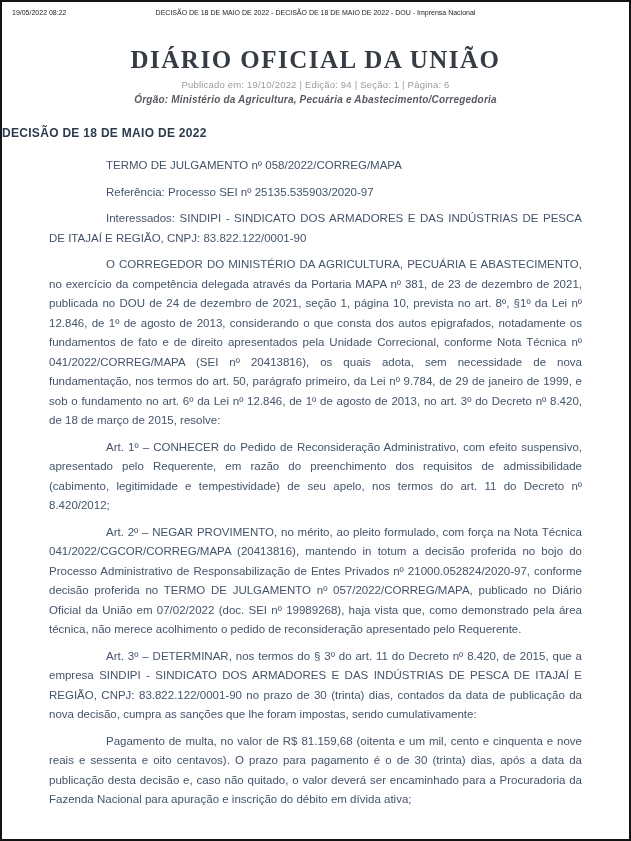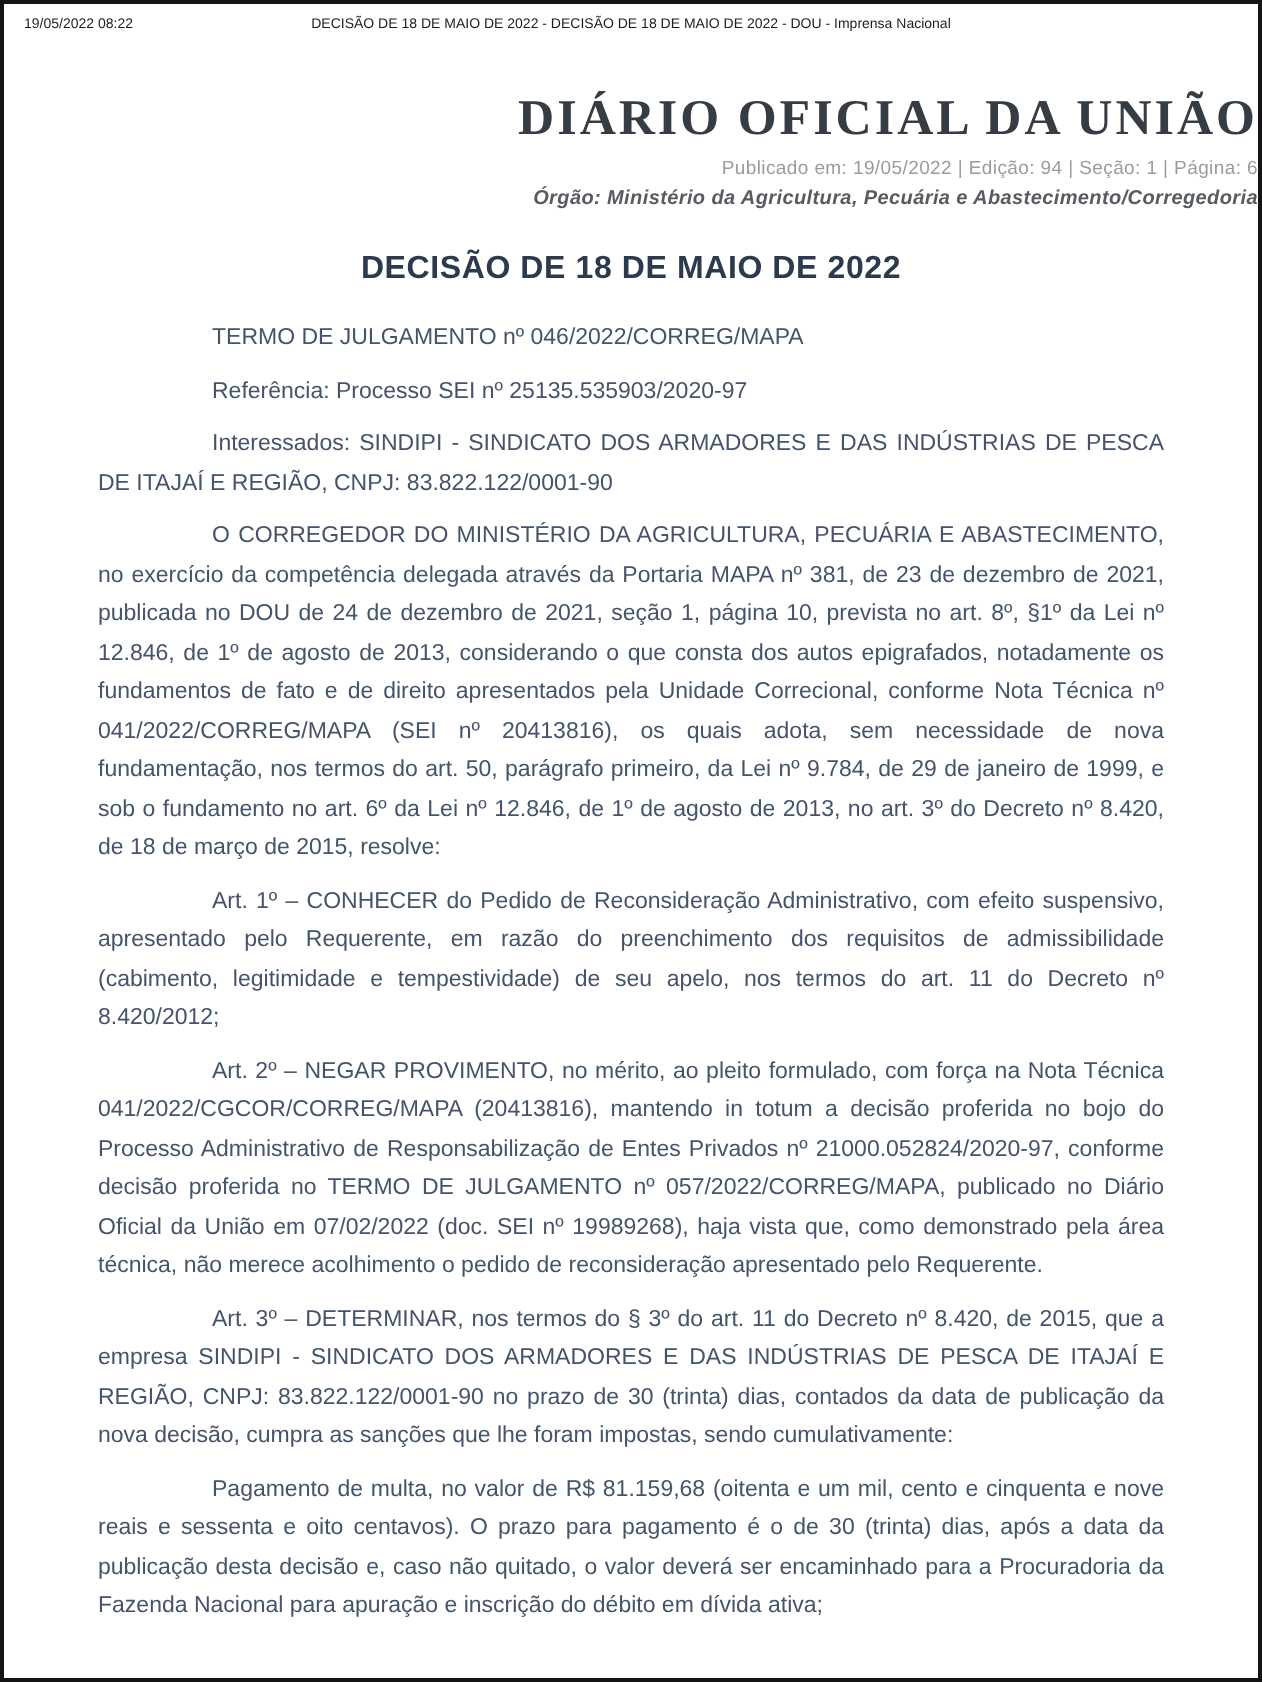"DIÁRIO OFICIAL DA UNIÃO" .masthead { text-align: right -> center }
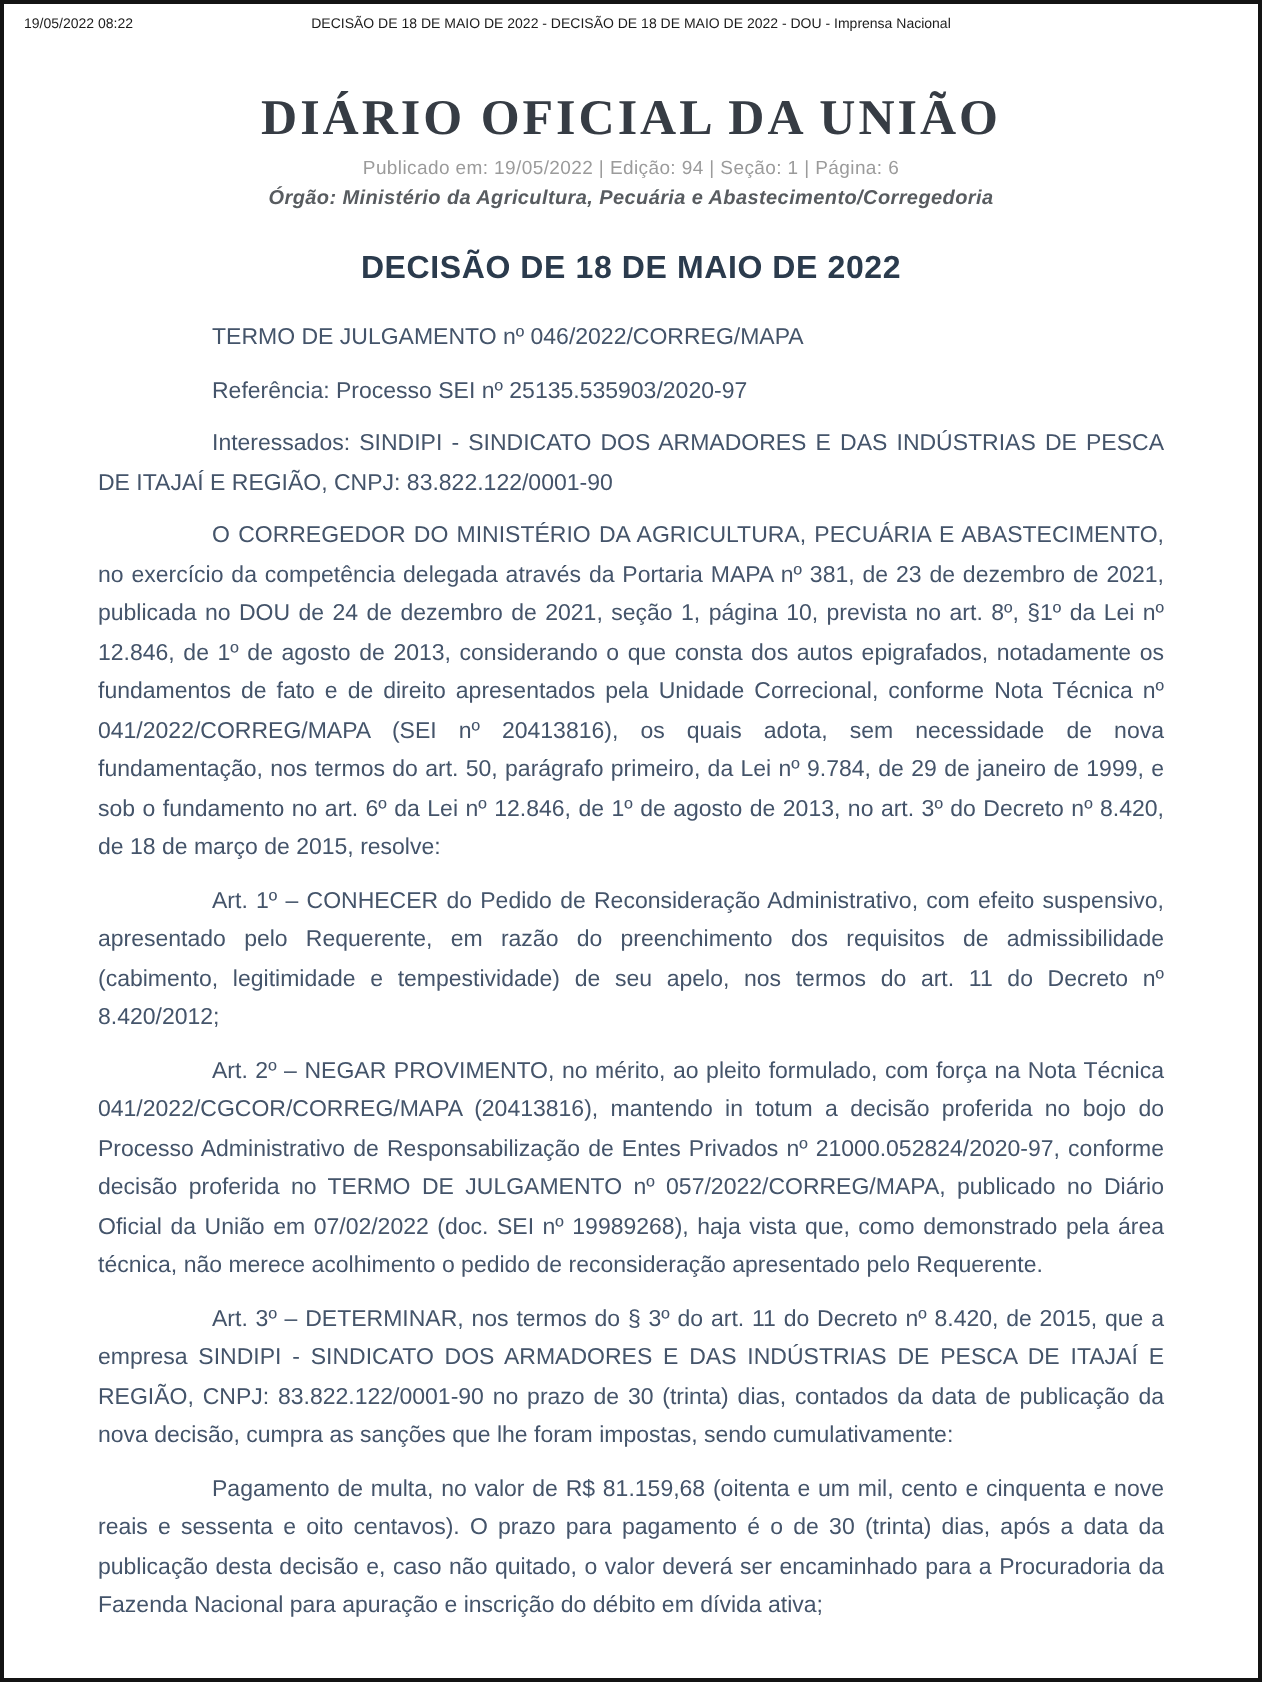"Publicado em: 19/05/2022 | Edição:" div.masthead-meta { text: 19/05/2022 -> 19/10/2022 }
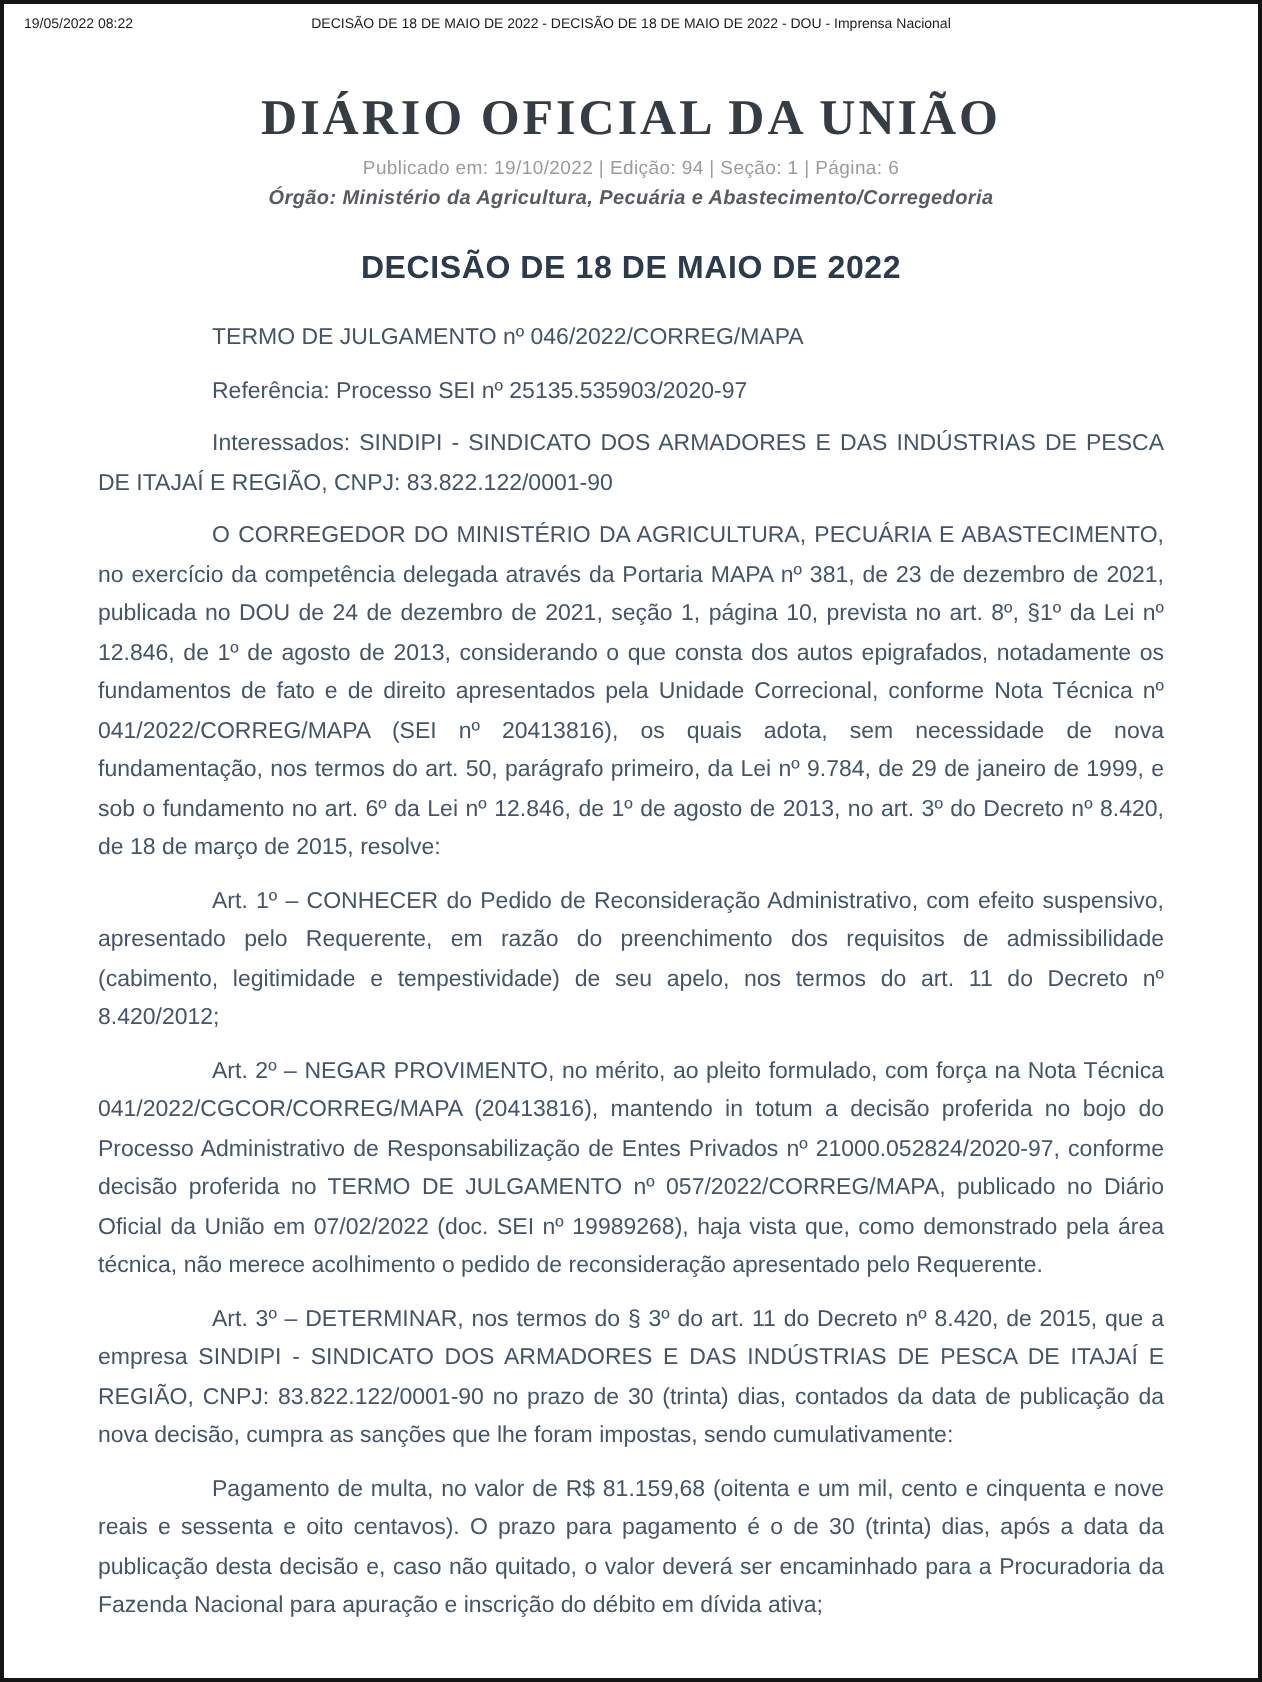"DECISÃO DE 18 DE MAIO DE 2022" .article-title { font-size: 16px -> 12px; text-align: center -> none }
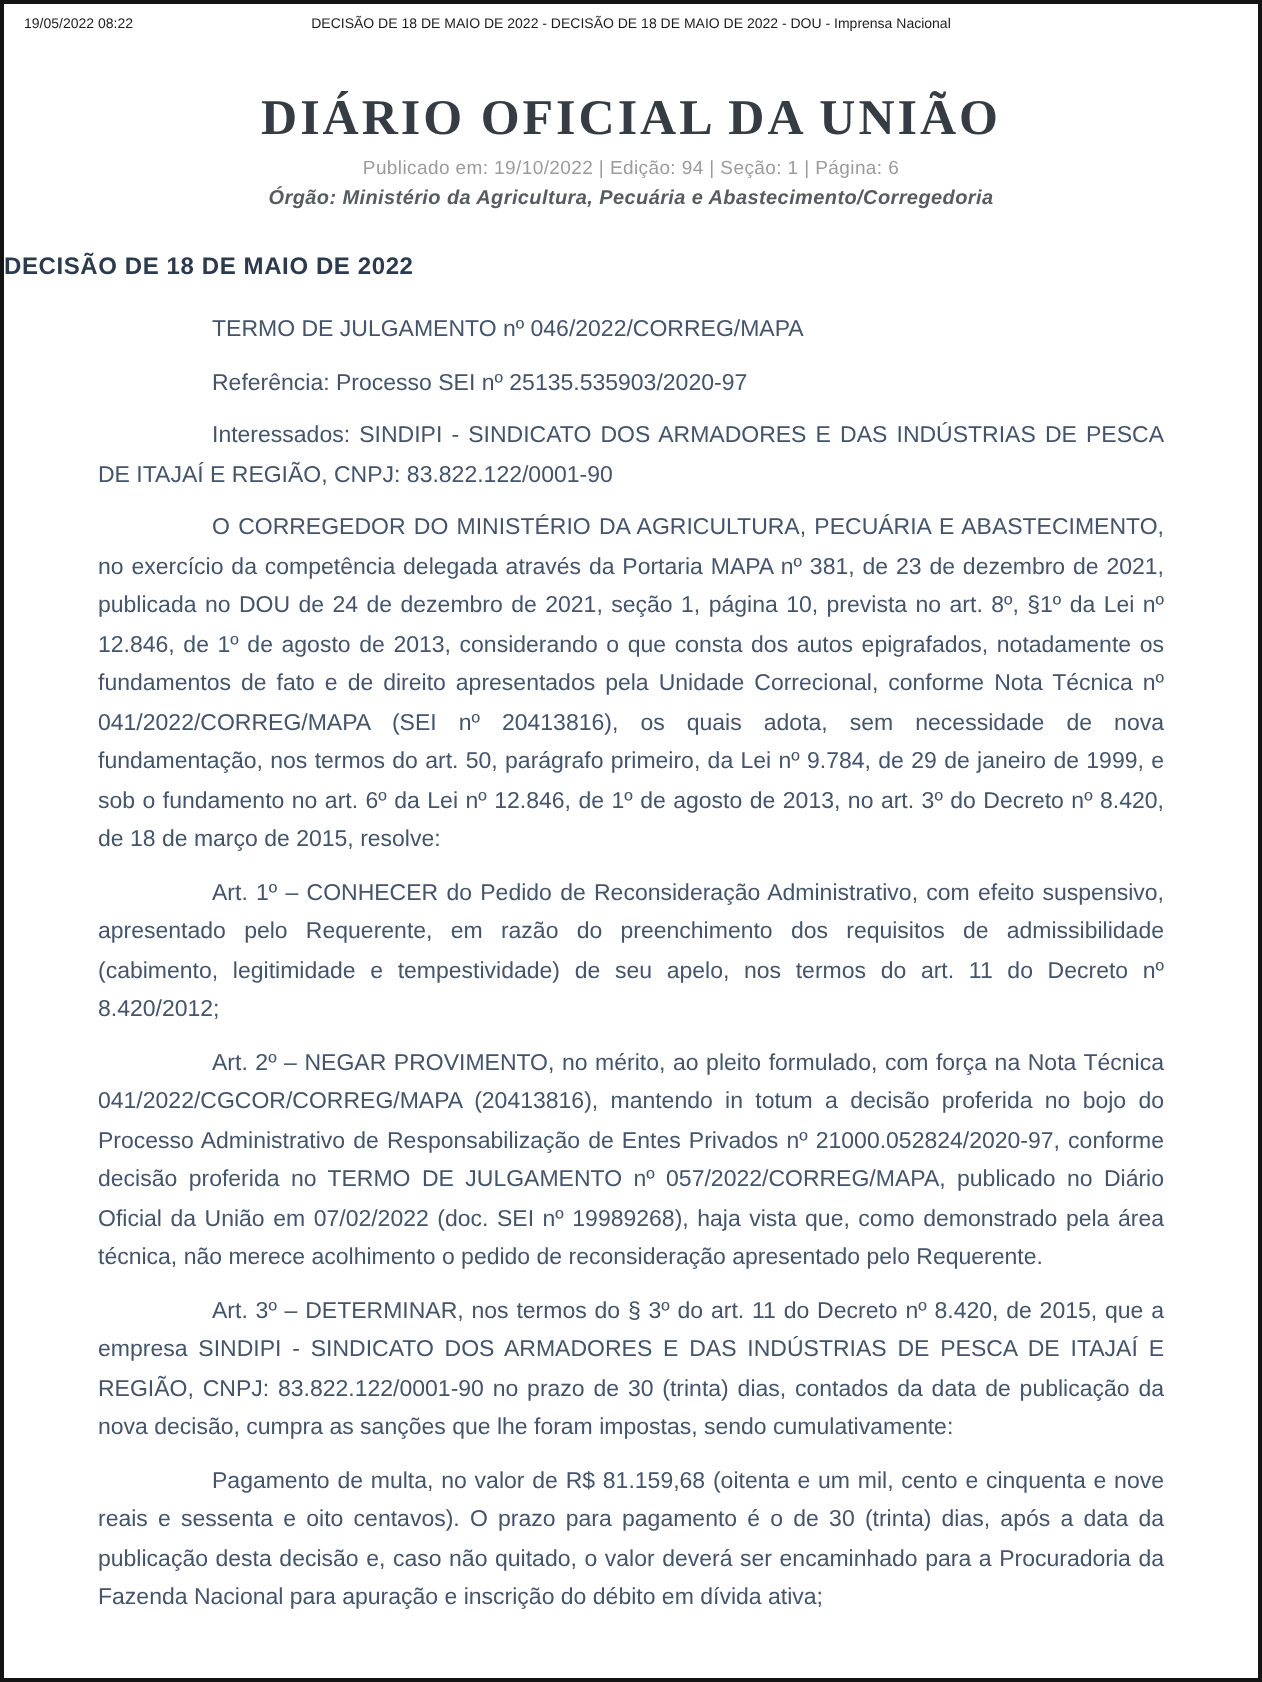"TERMO DE JULGAMENTO nº" p.para { text: 046/2022/CORREG/MAPA -> 058/2022/CORREG/MAPA }
